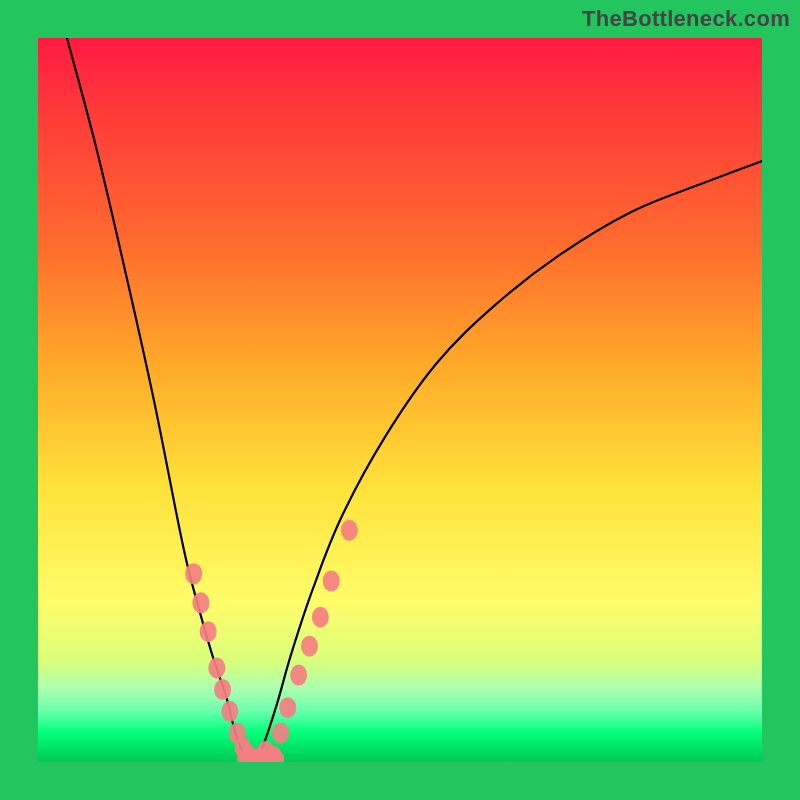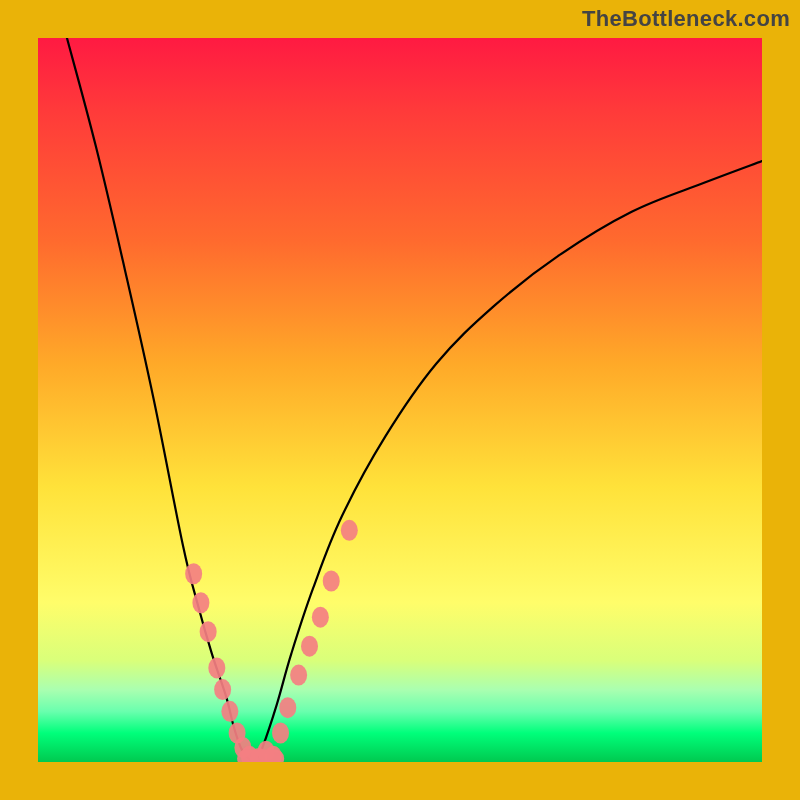"TheBottleneck.com" .chart-frame { background: #eab308 -> #22c55e }
